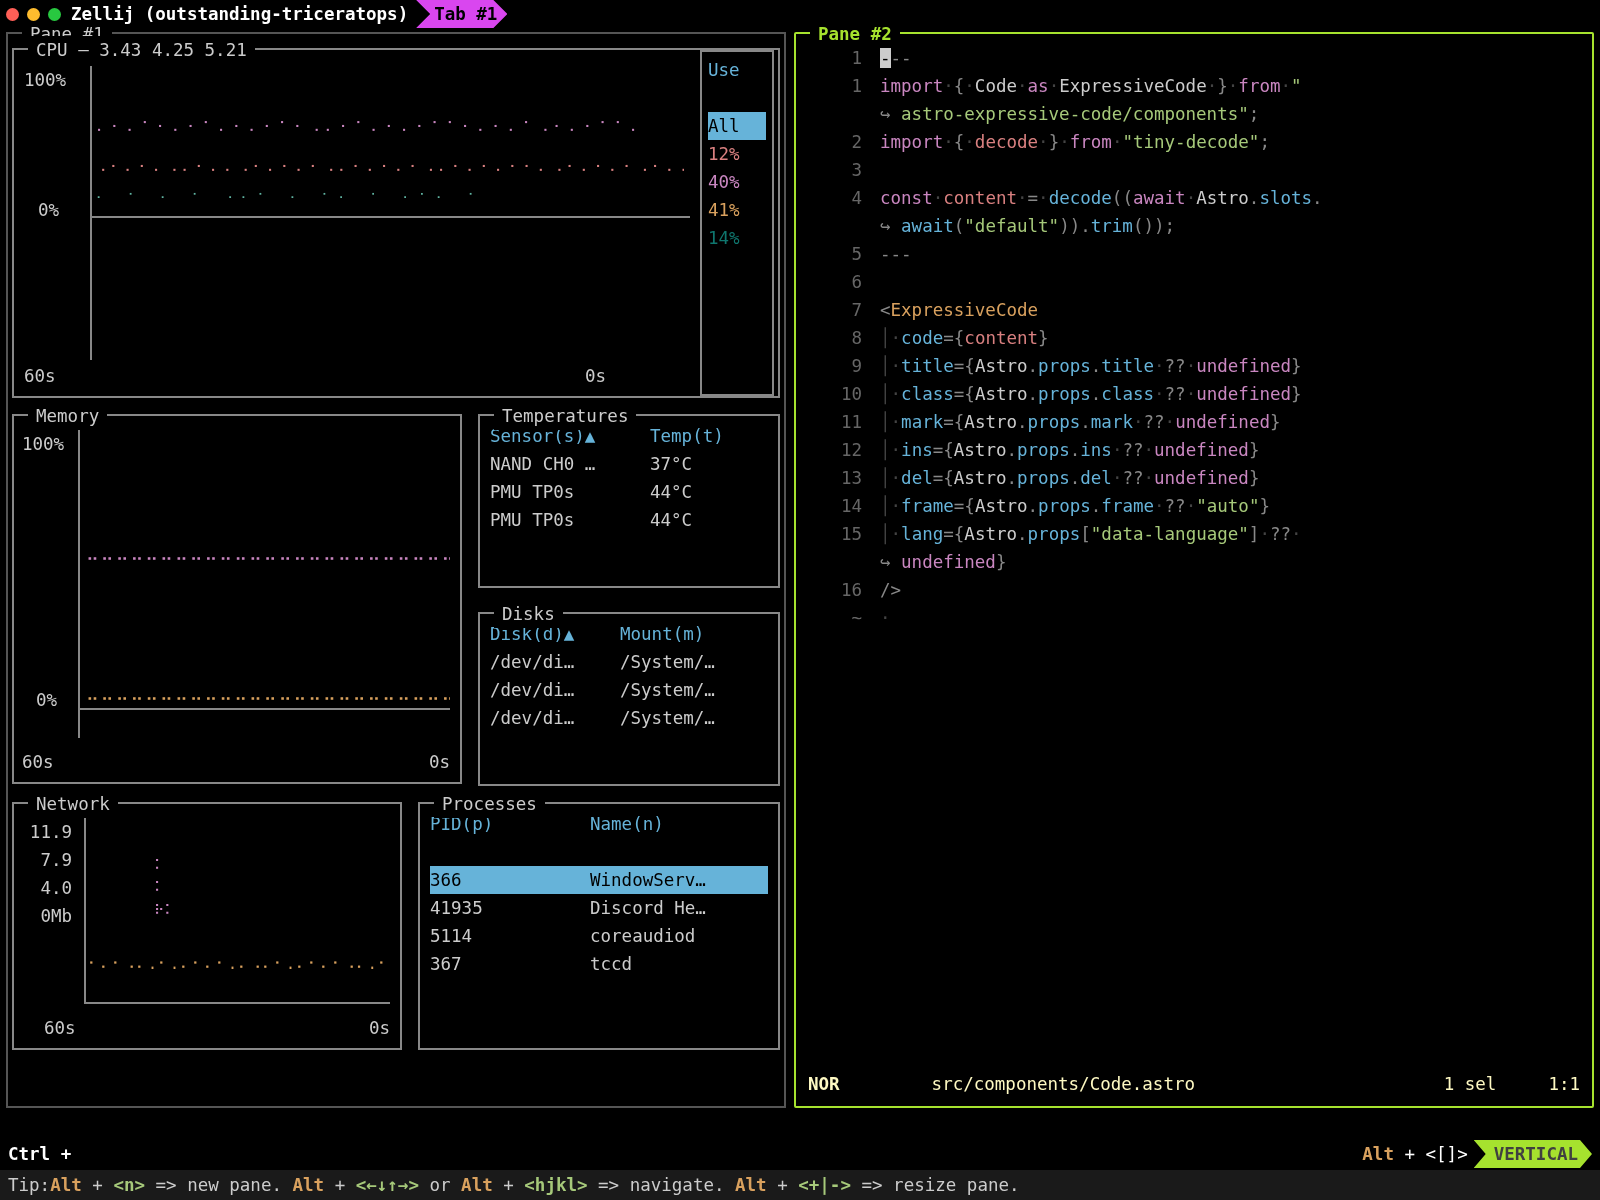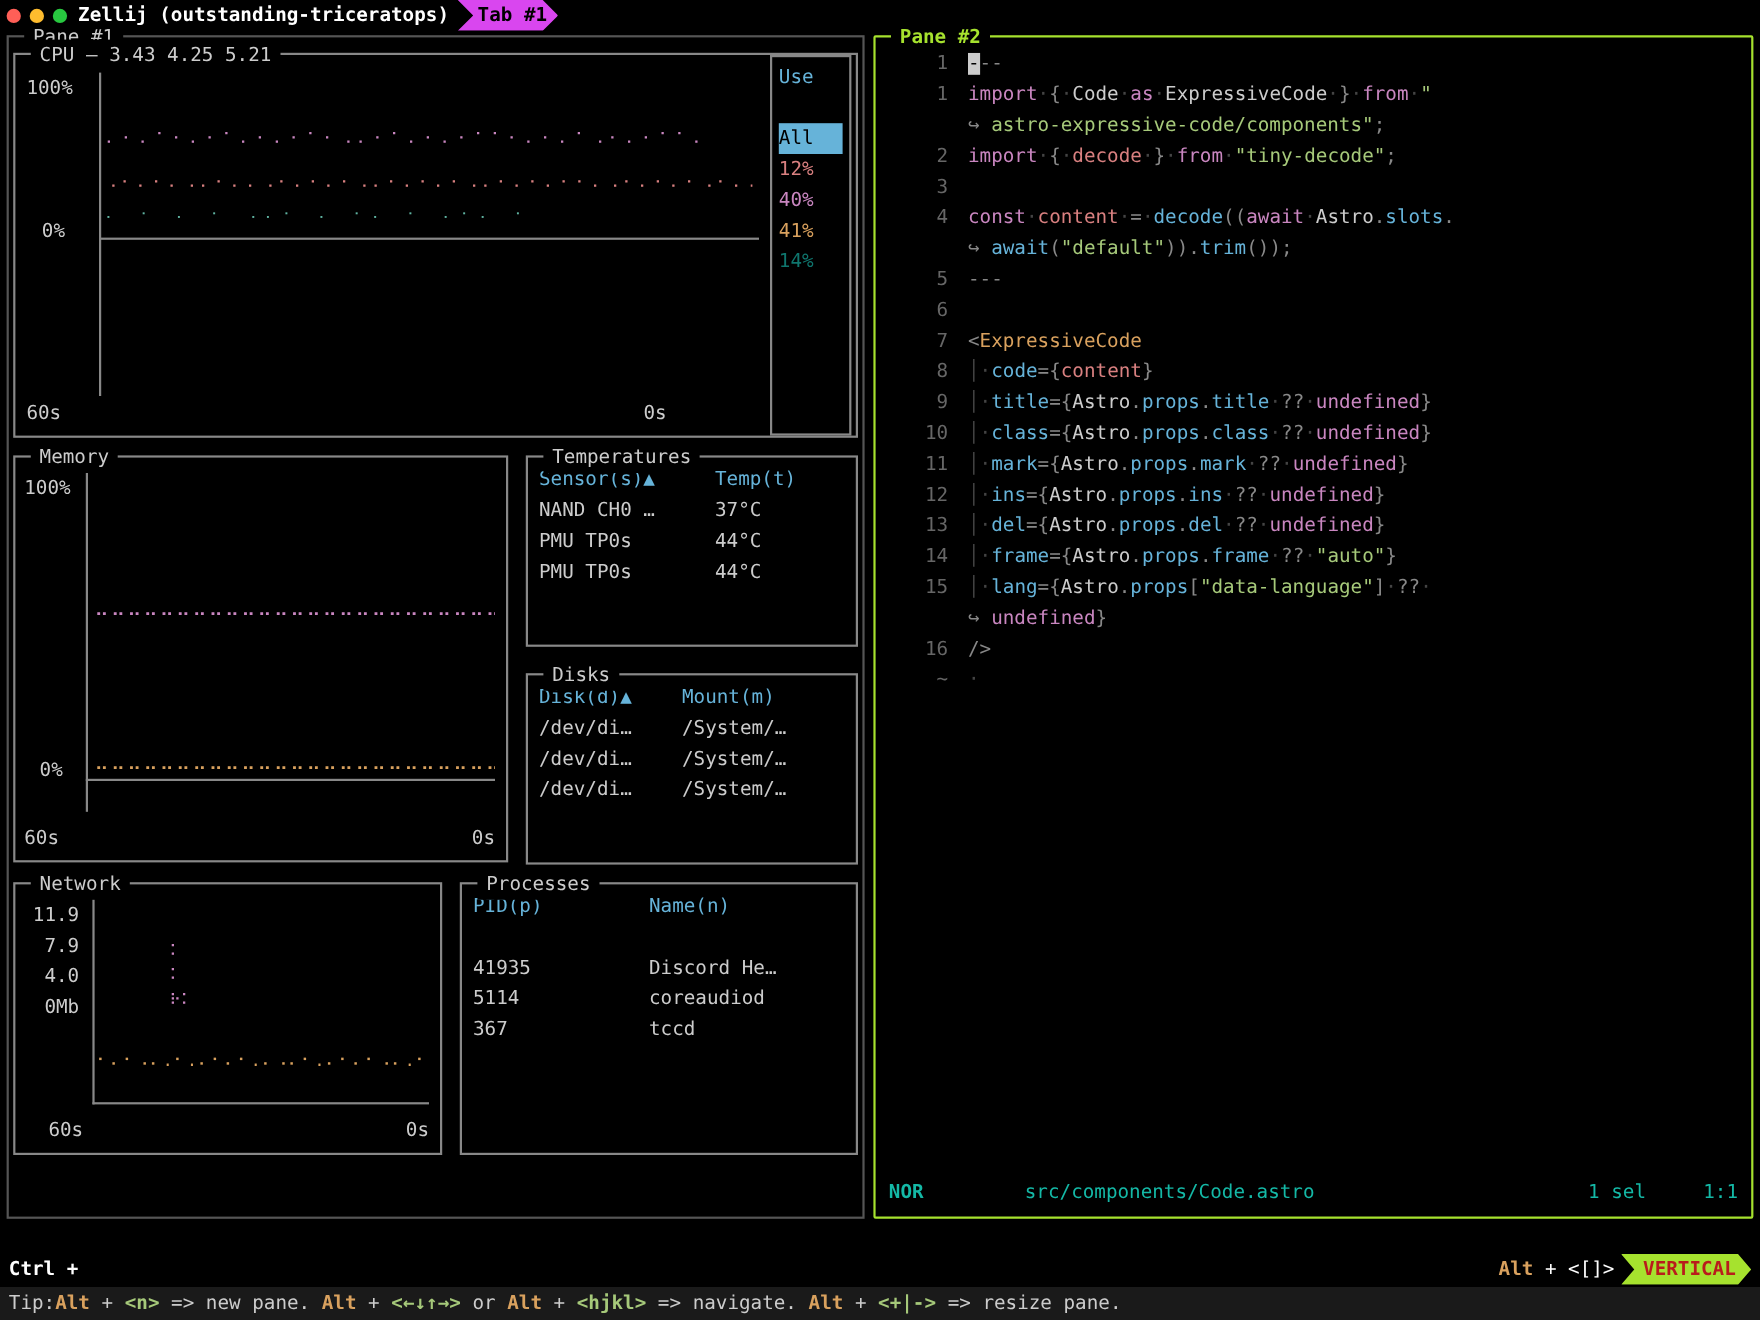"366" div.proc-row-sel { html: none -> <div> <span>366</span> <span>WindowServ…</span> </div> }
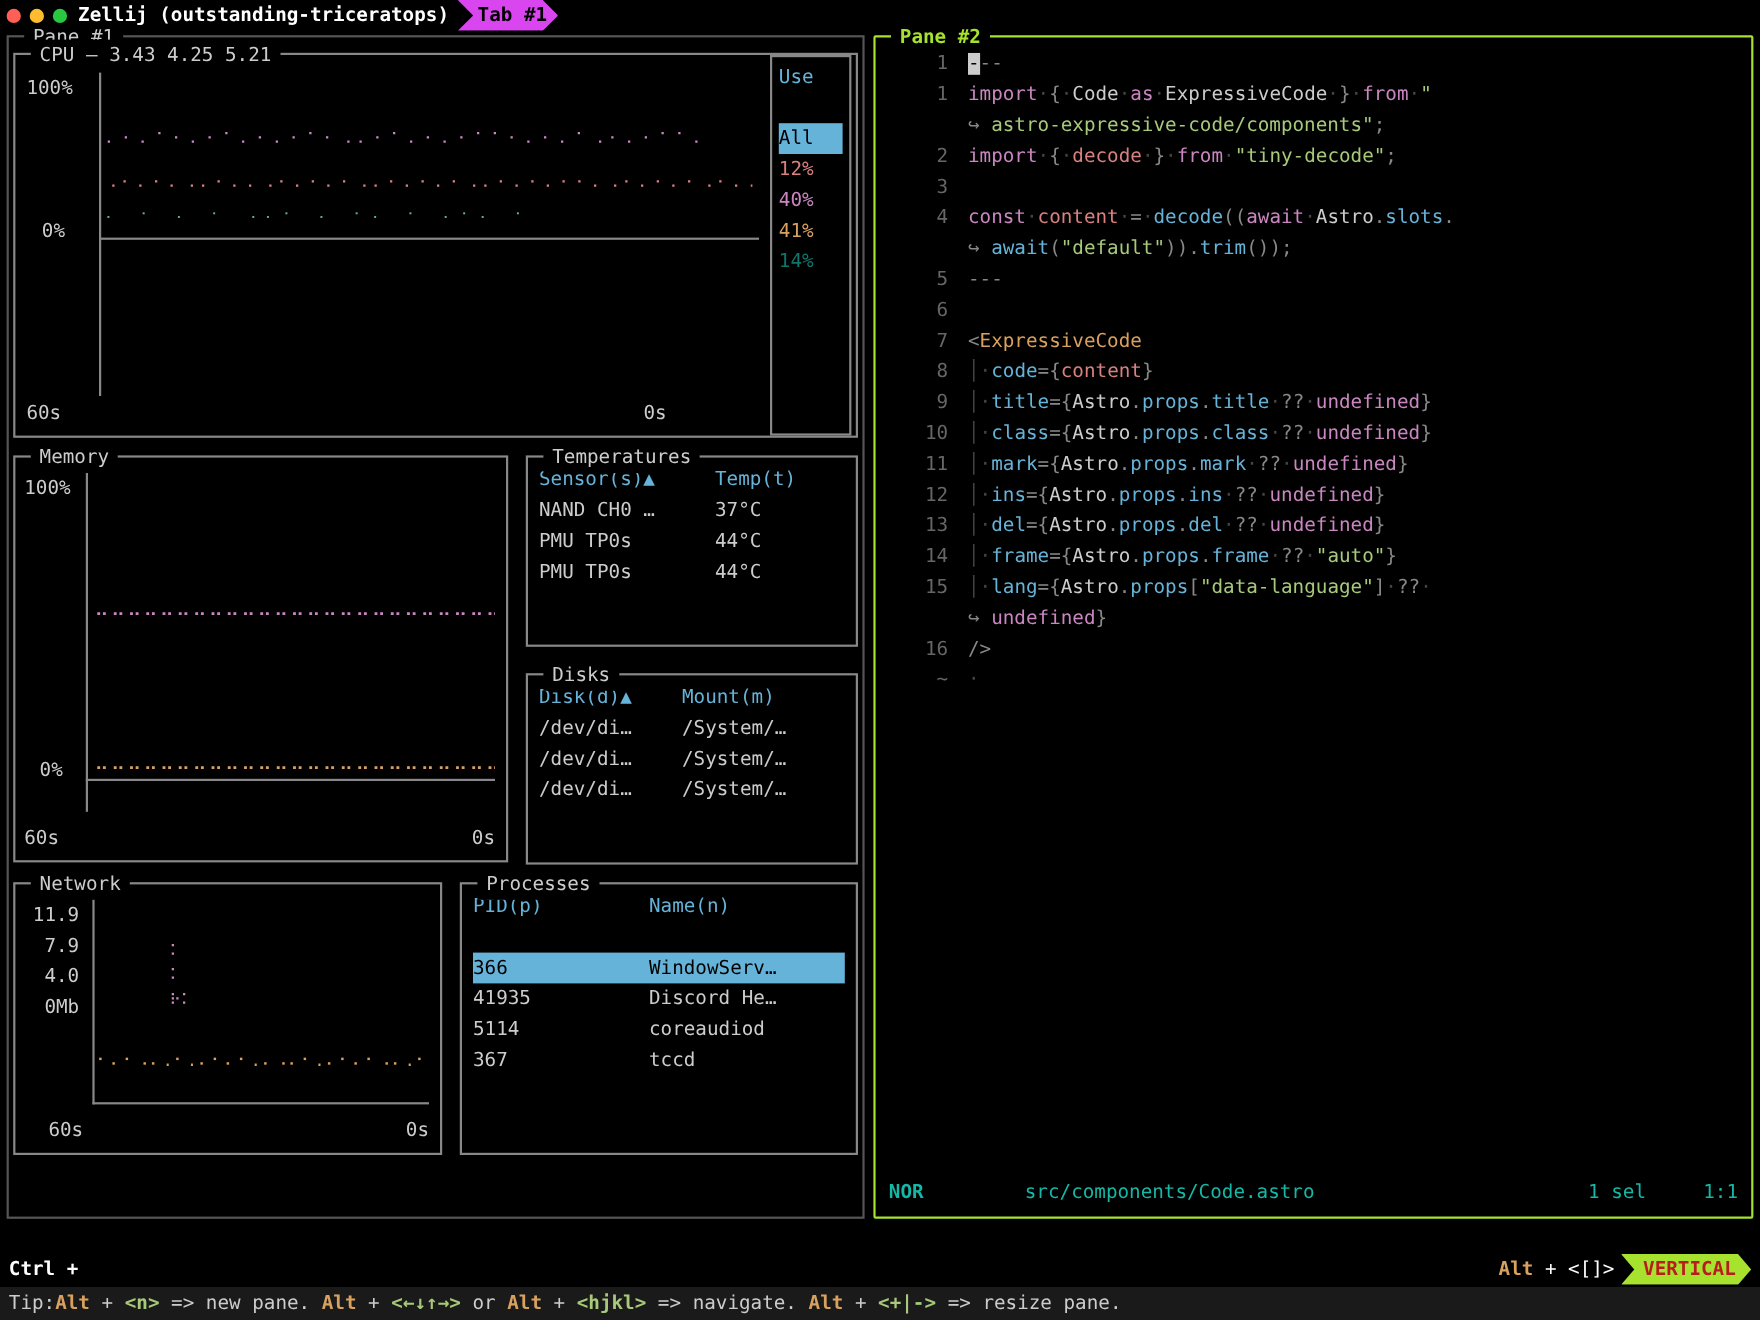"NOR" .status-line { color: #14b8a6 -> #fef9c3 }
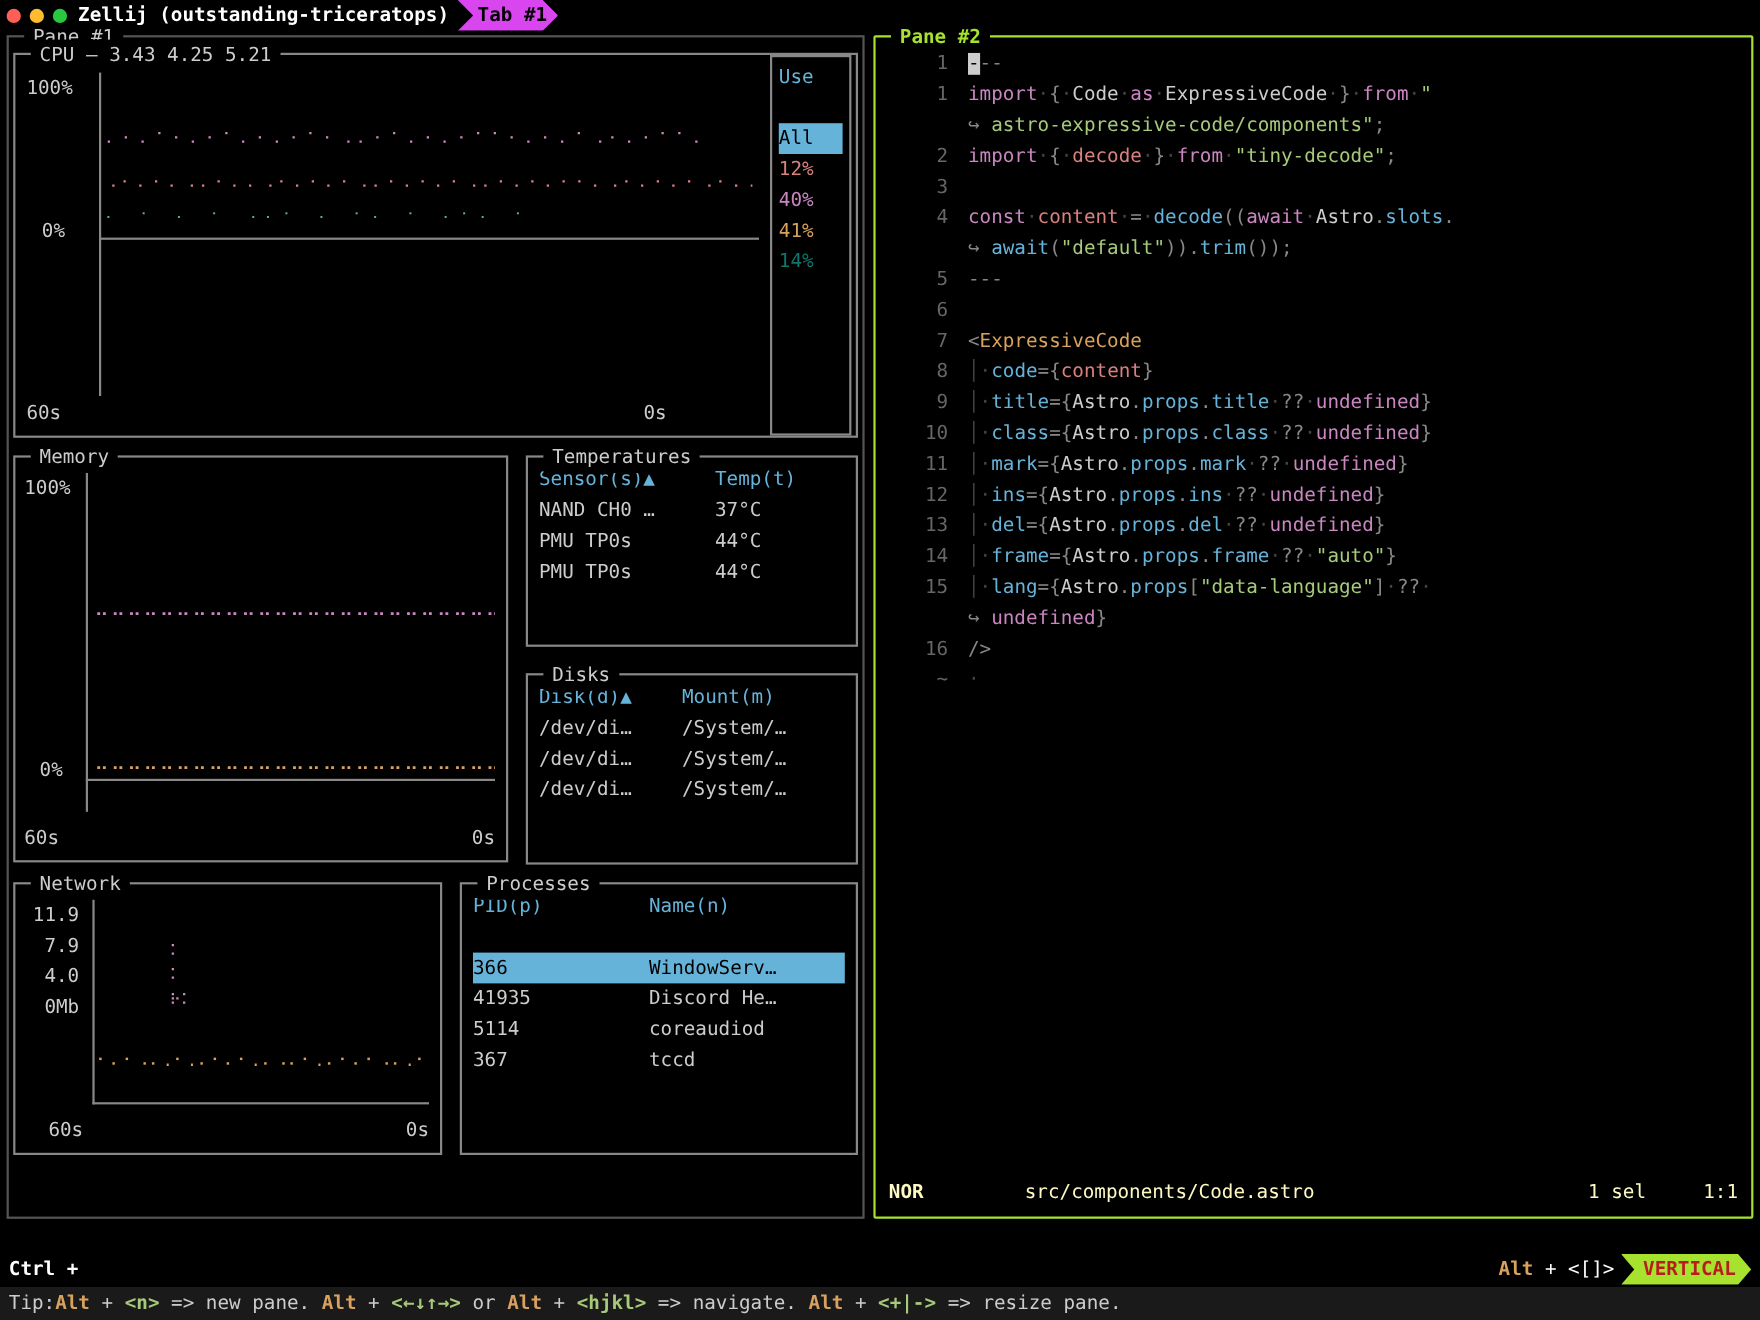"VERTICAL" .vert-badge { color: #b91c1c -> #404040 }
